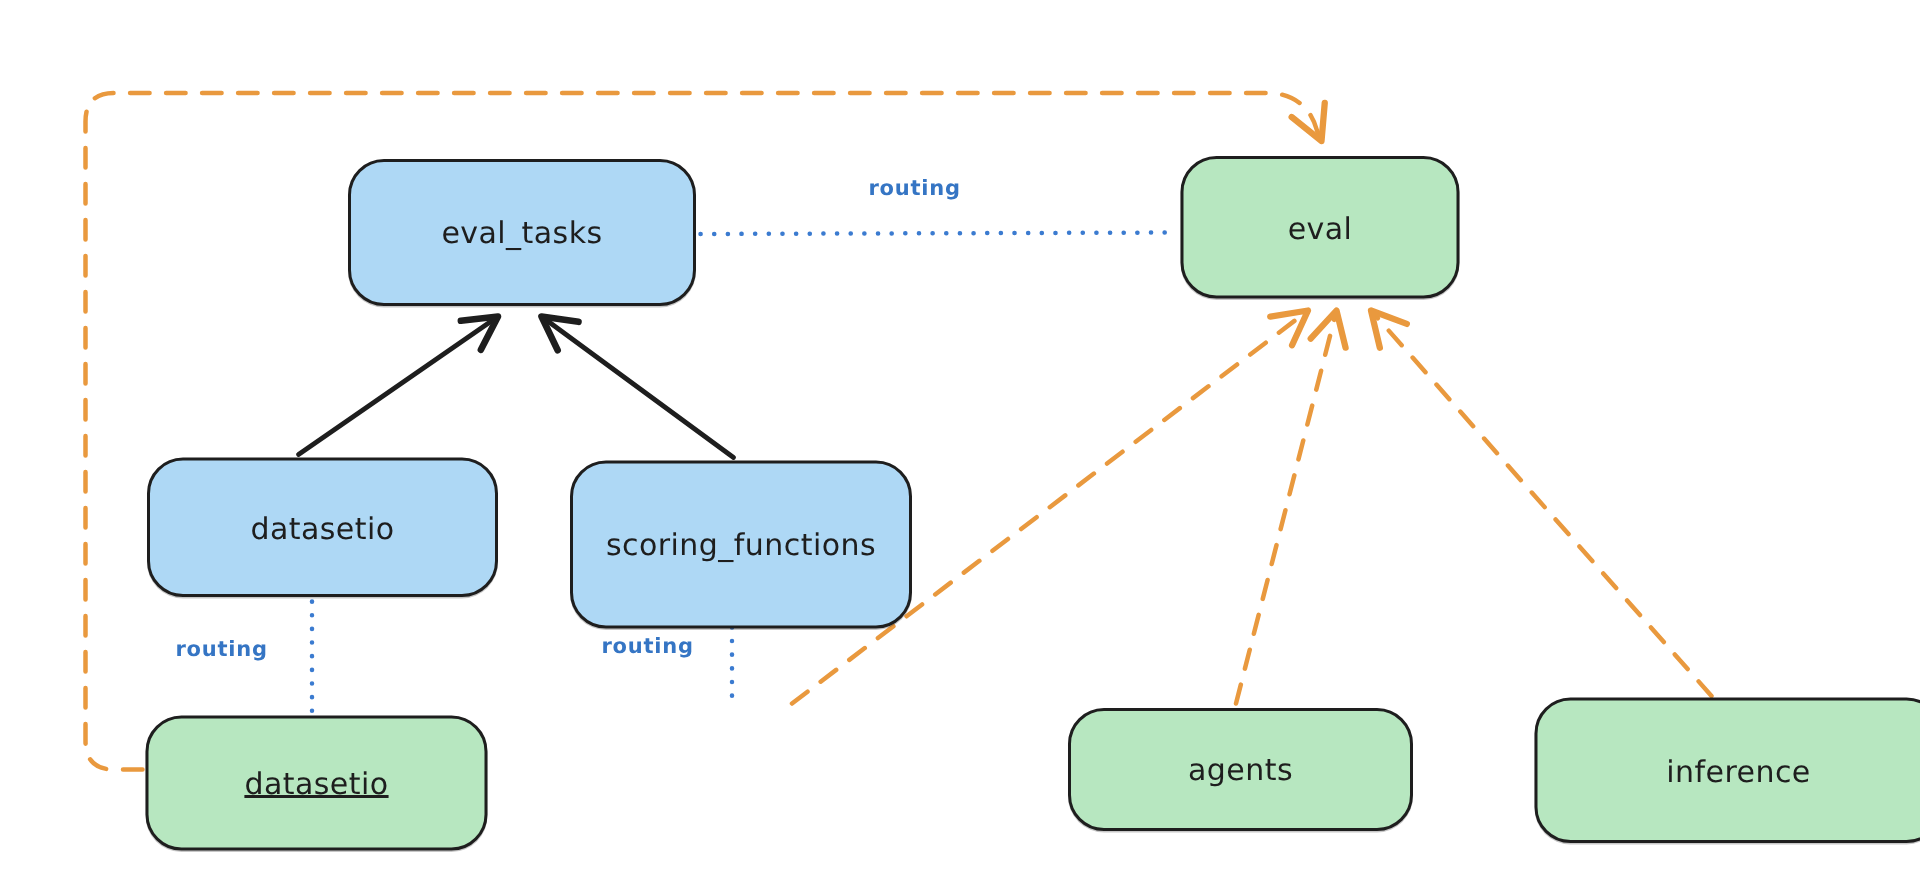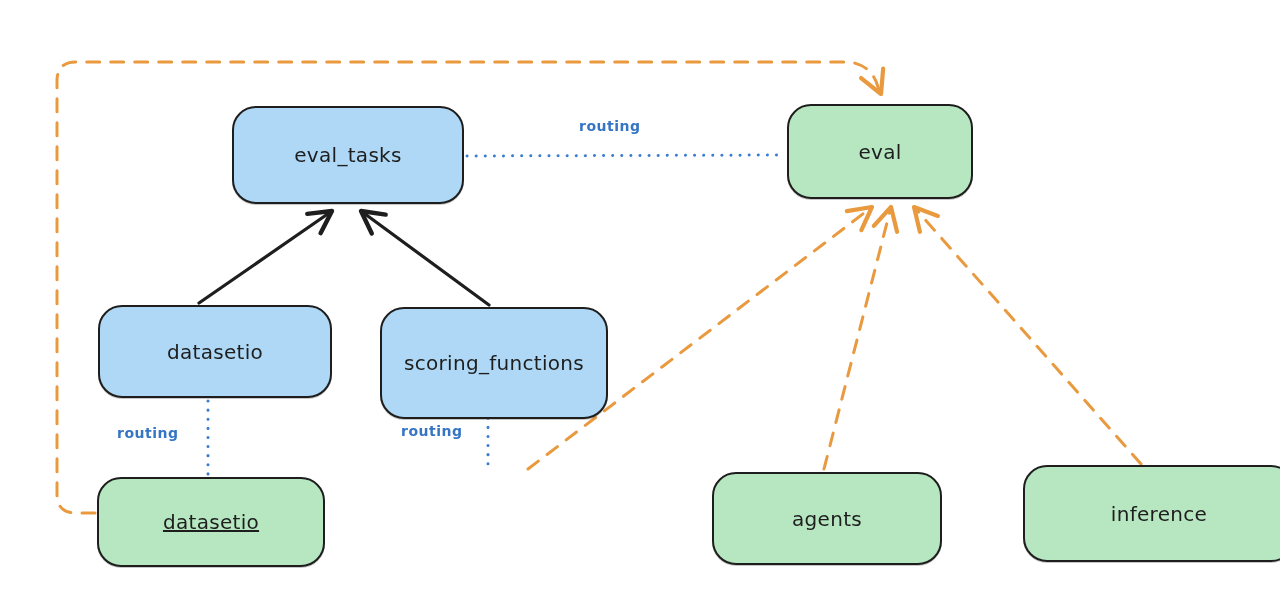"agents" div.node { height: 93px -> 82px }
